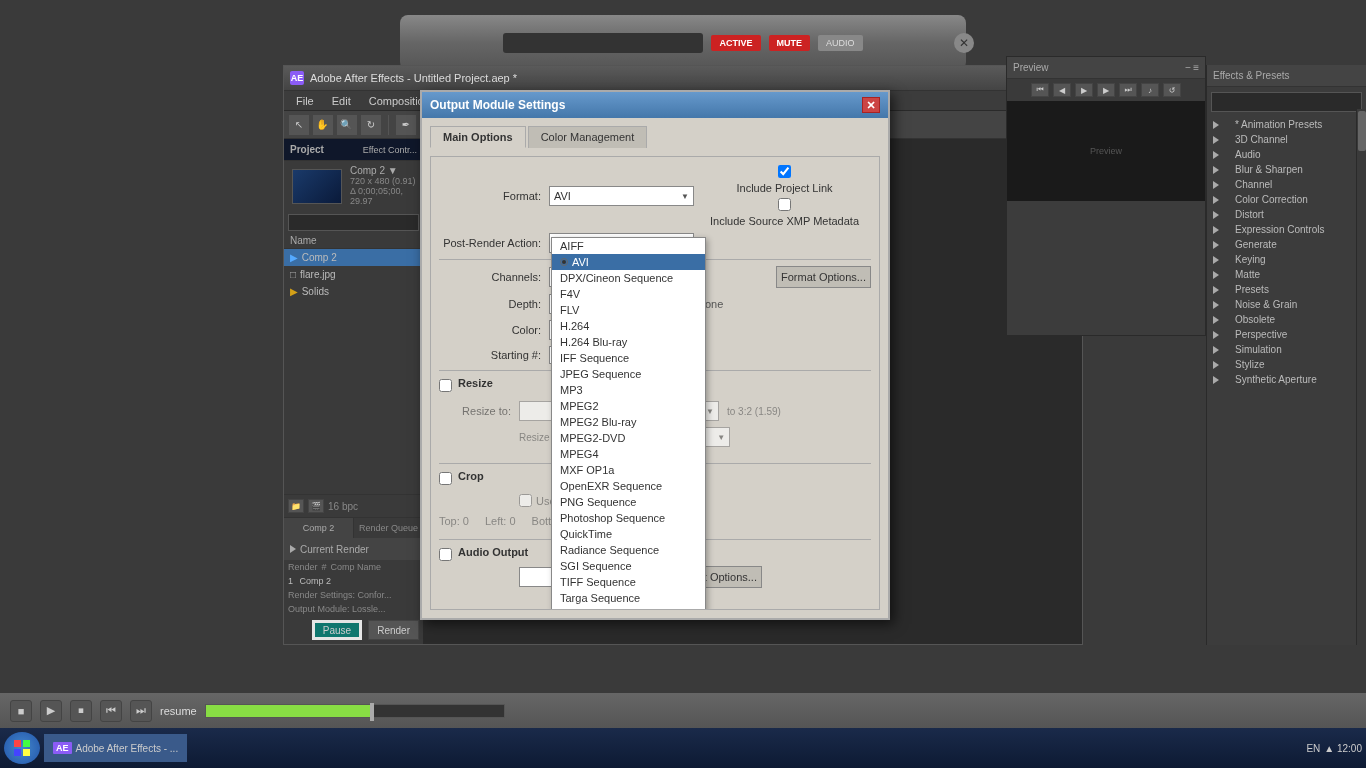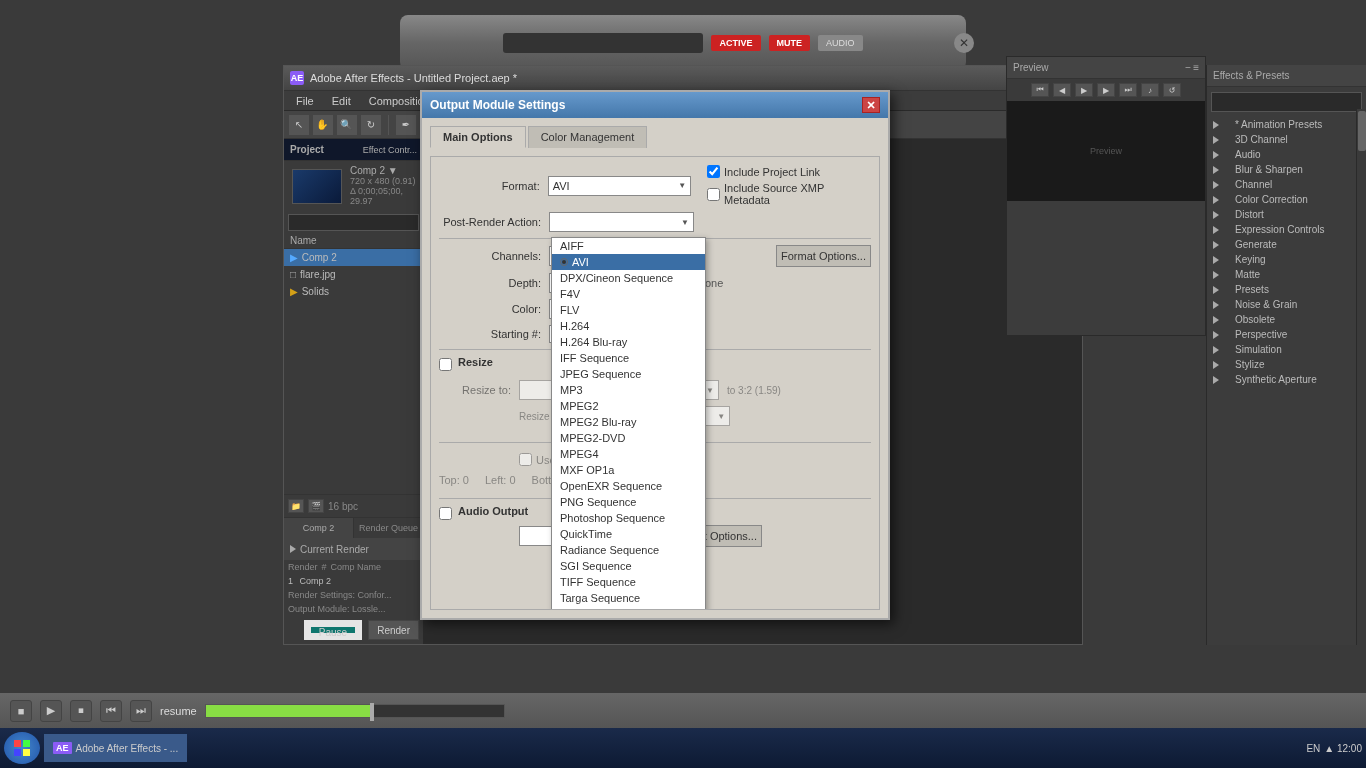"Include Project Link" .checkbox-row { flex-direction: none -> column }
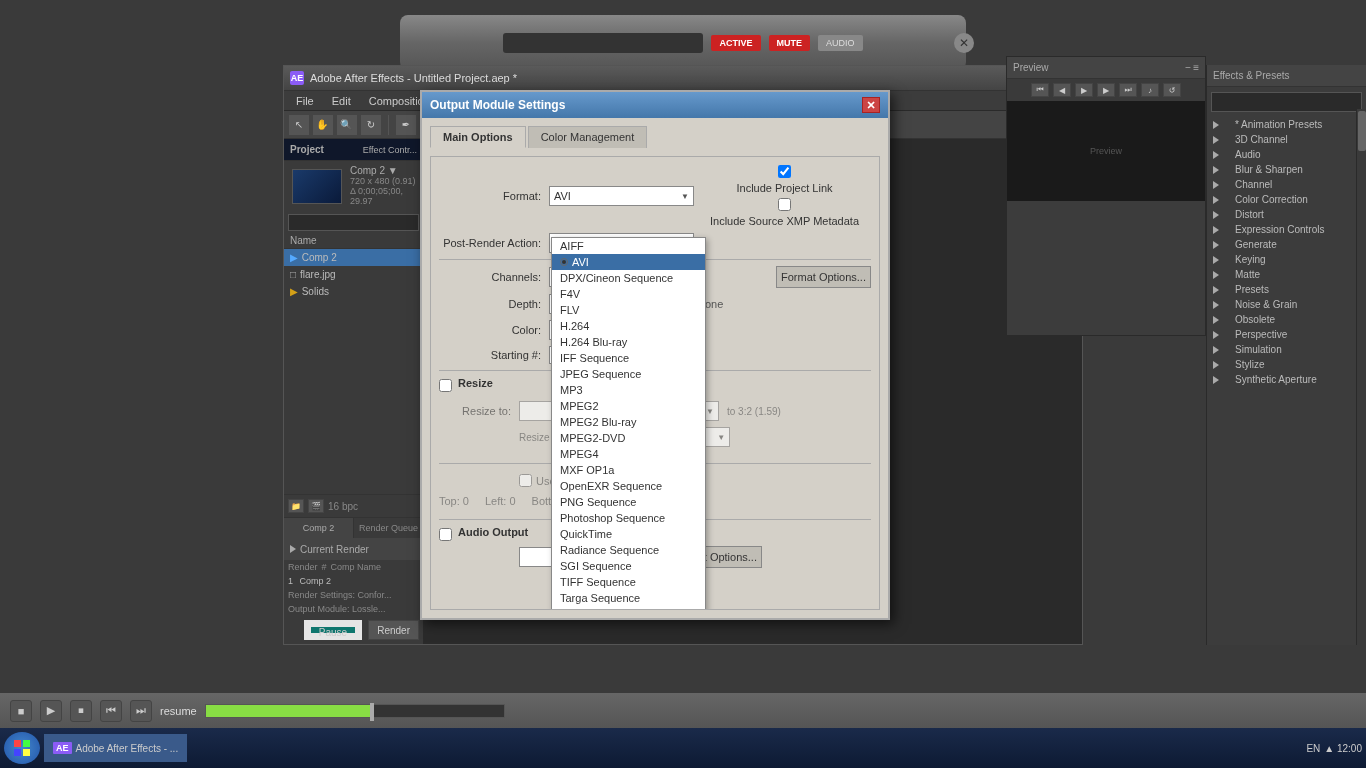"Crop" div.subsection-header { html: none -> <div> <input> <span>Crop</span> </div> }
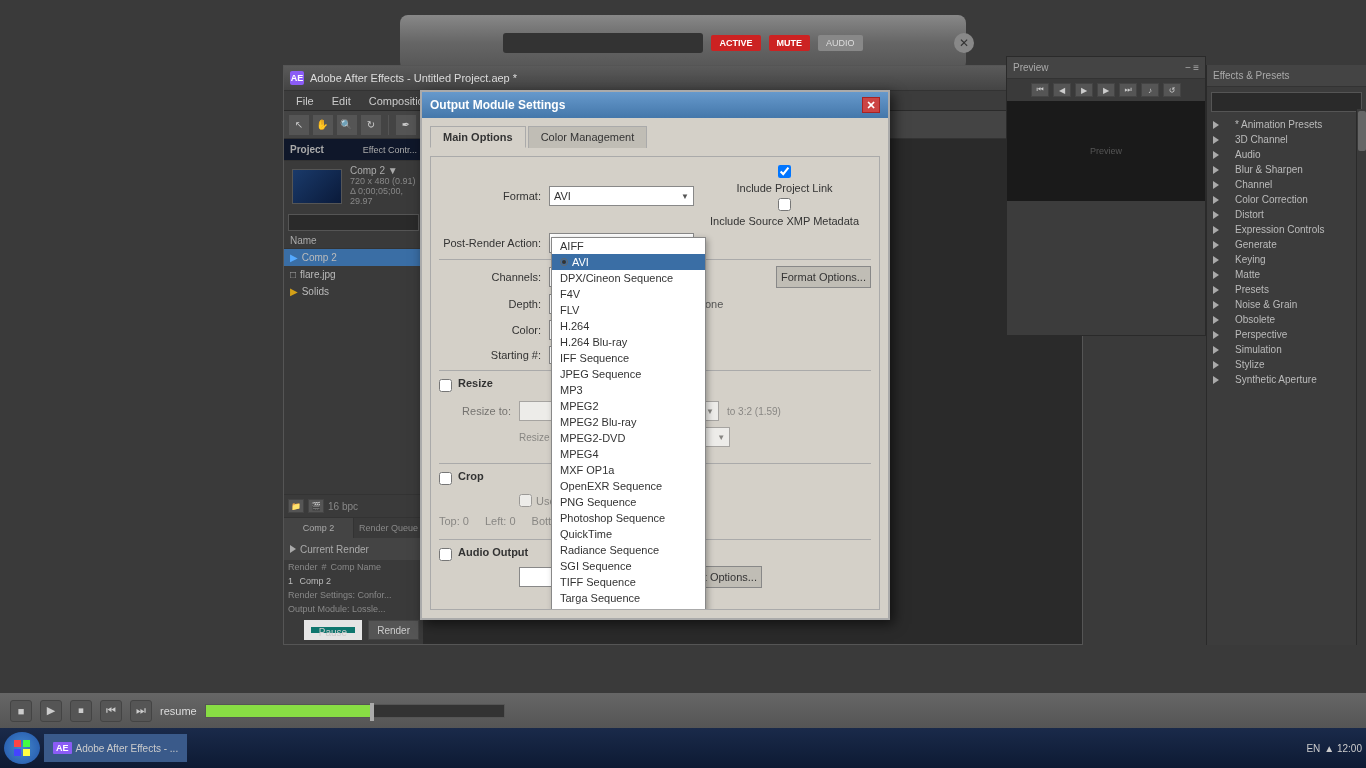"Pause" button { border: 7px solid #e5e5e5 -> 3px solid #e5e5e5 }
